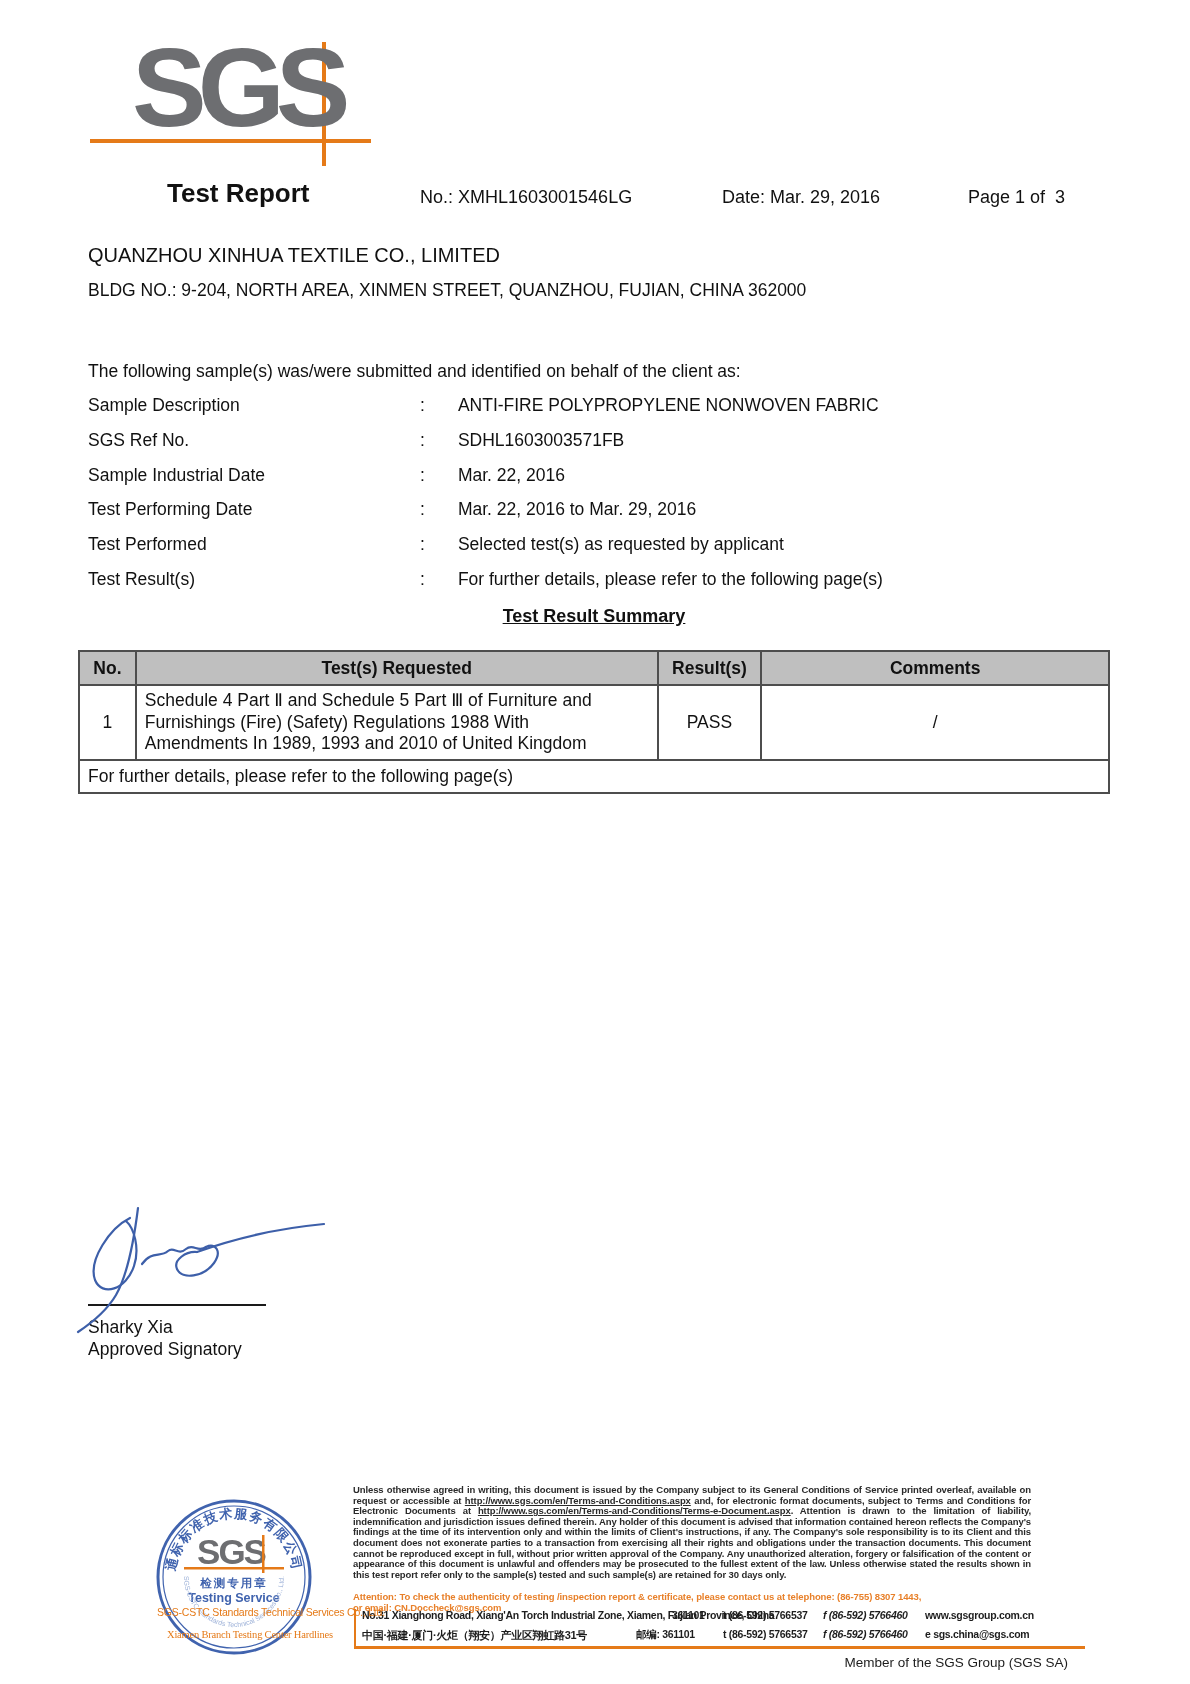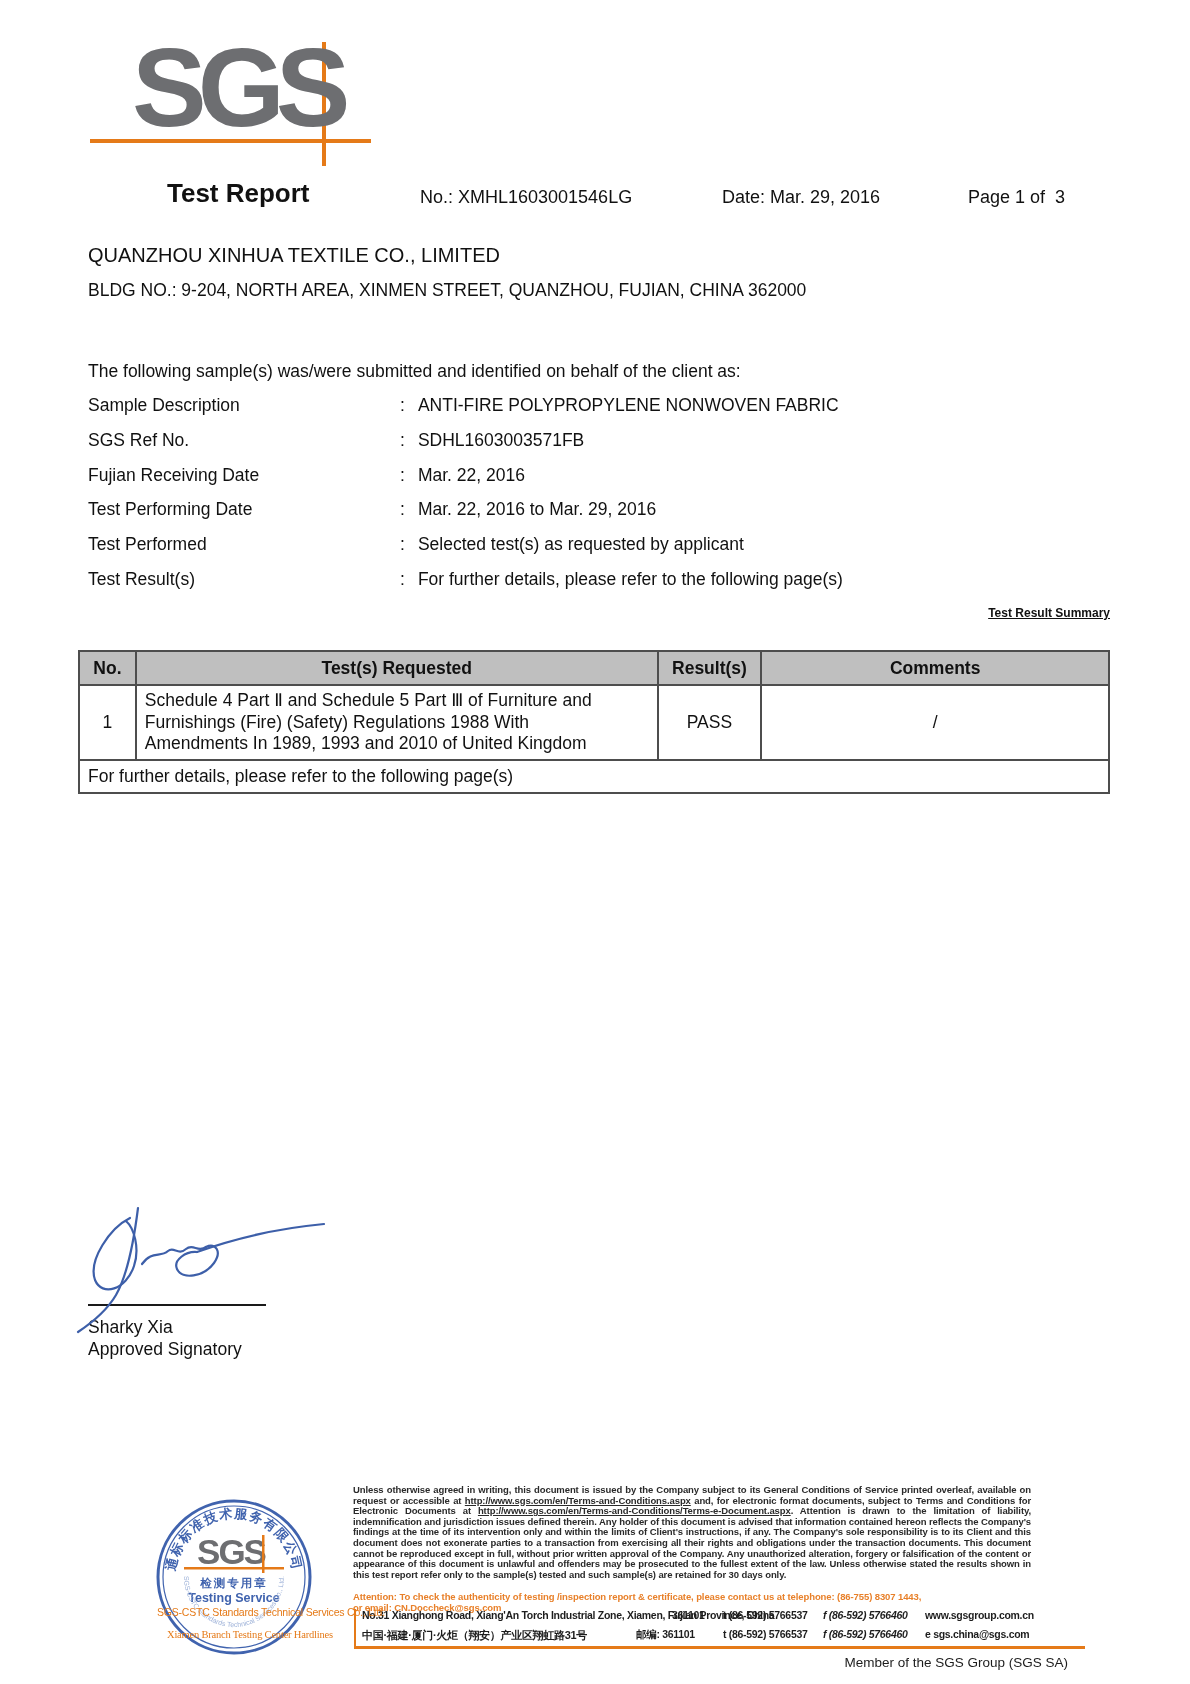"Sample Description" .info-row { gap: none -> 20px }
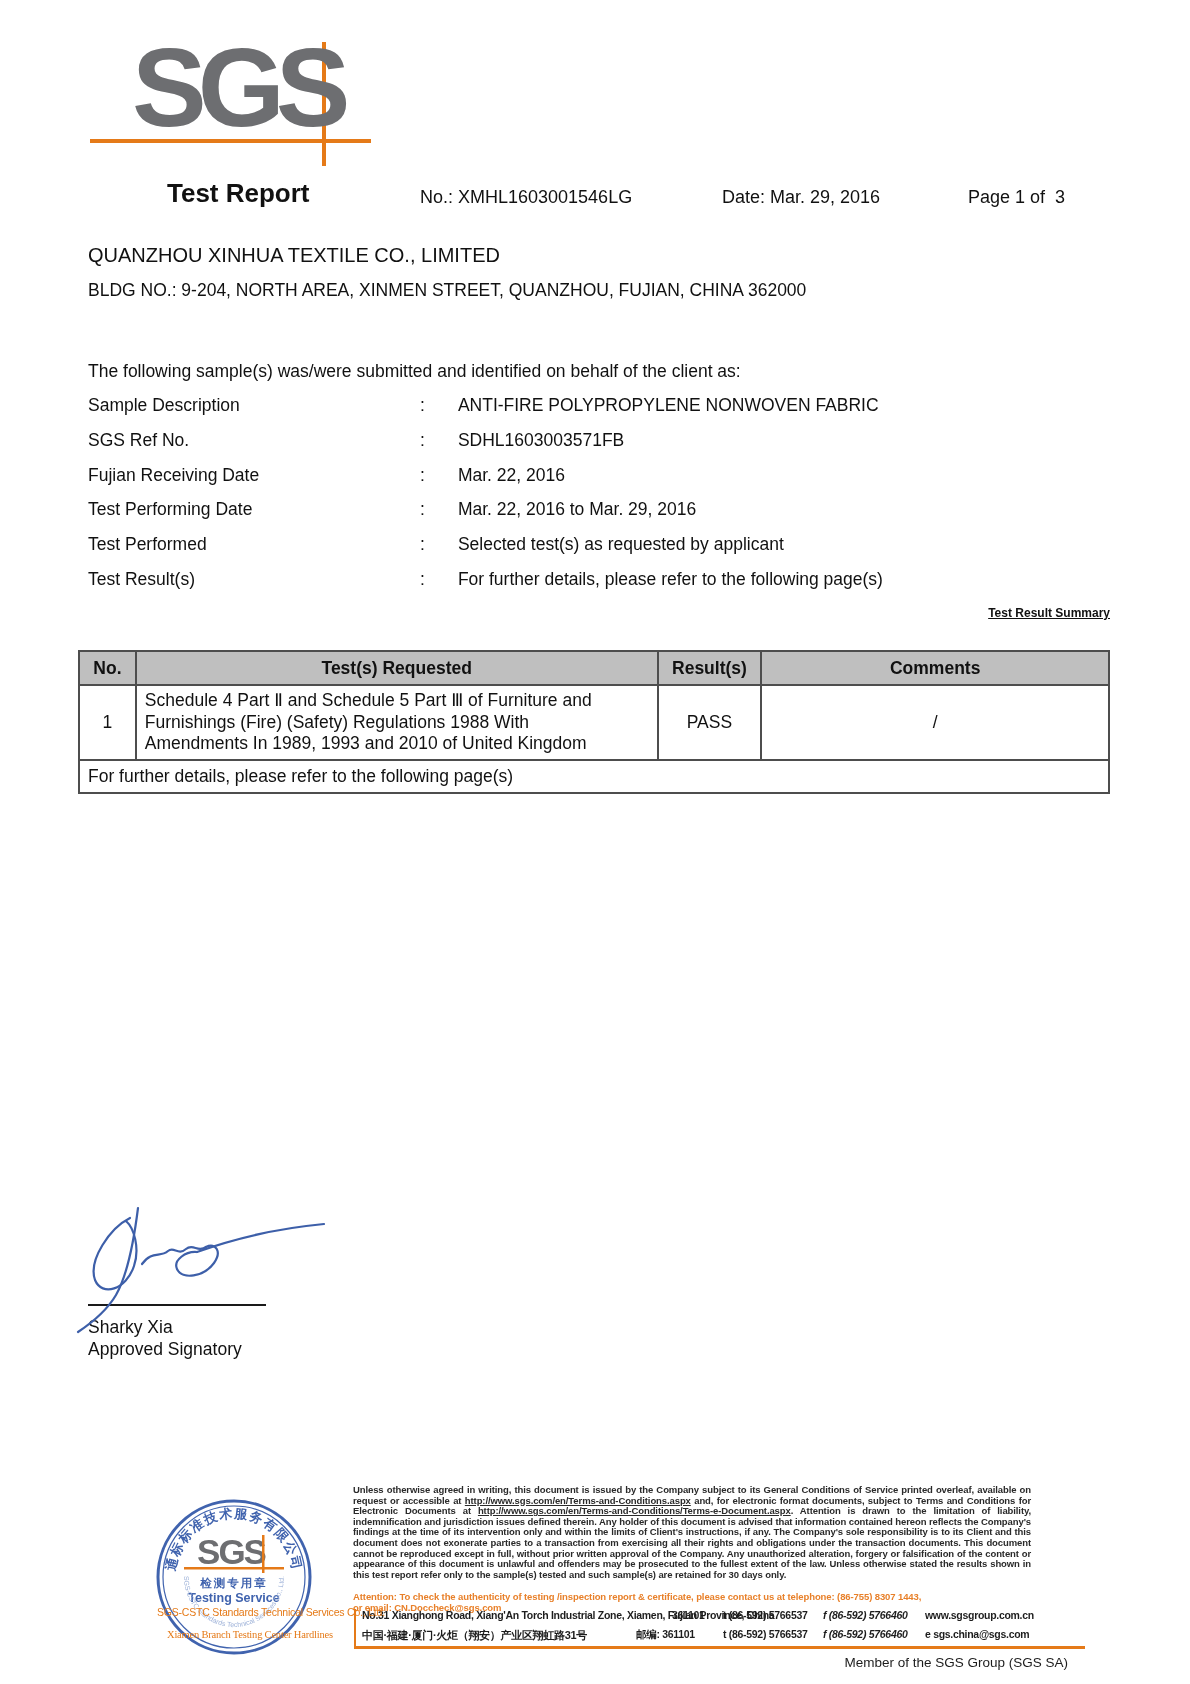"Fujian Receiving Date" span.info-label { text: Fujian Receiving -> Sample Industrial }
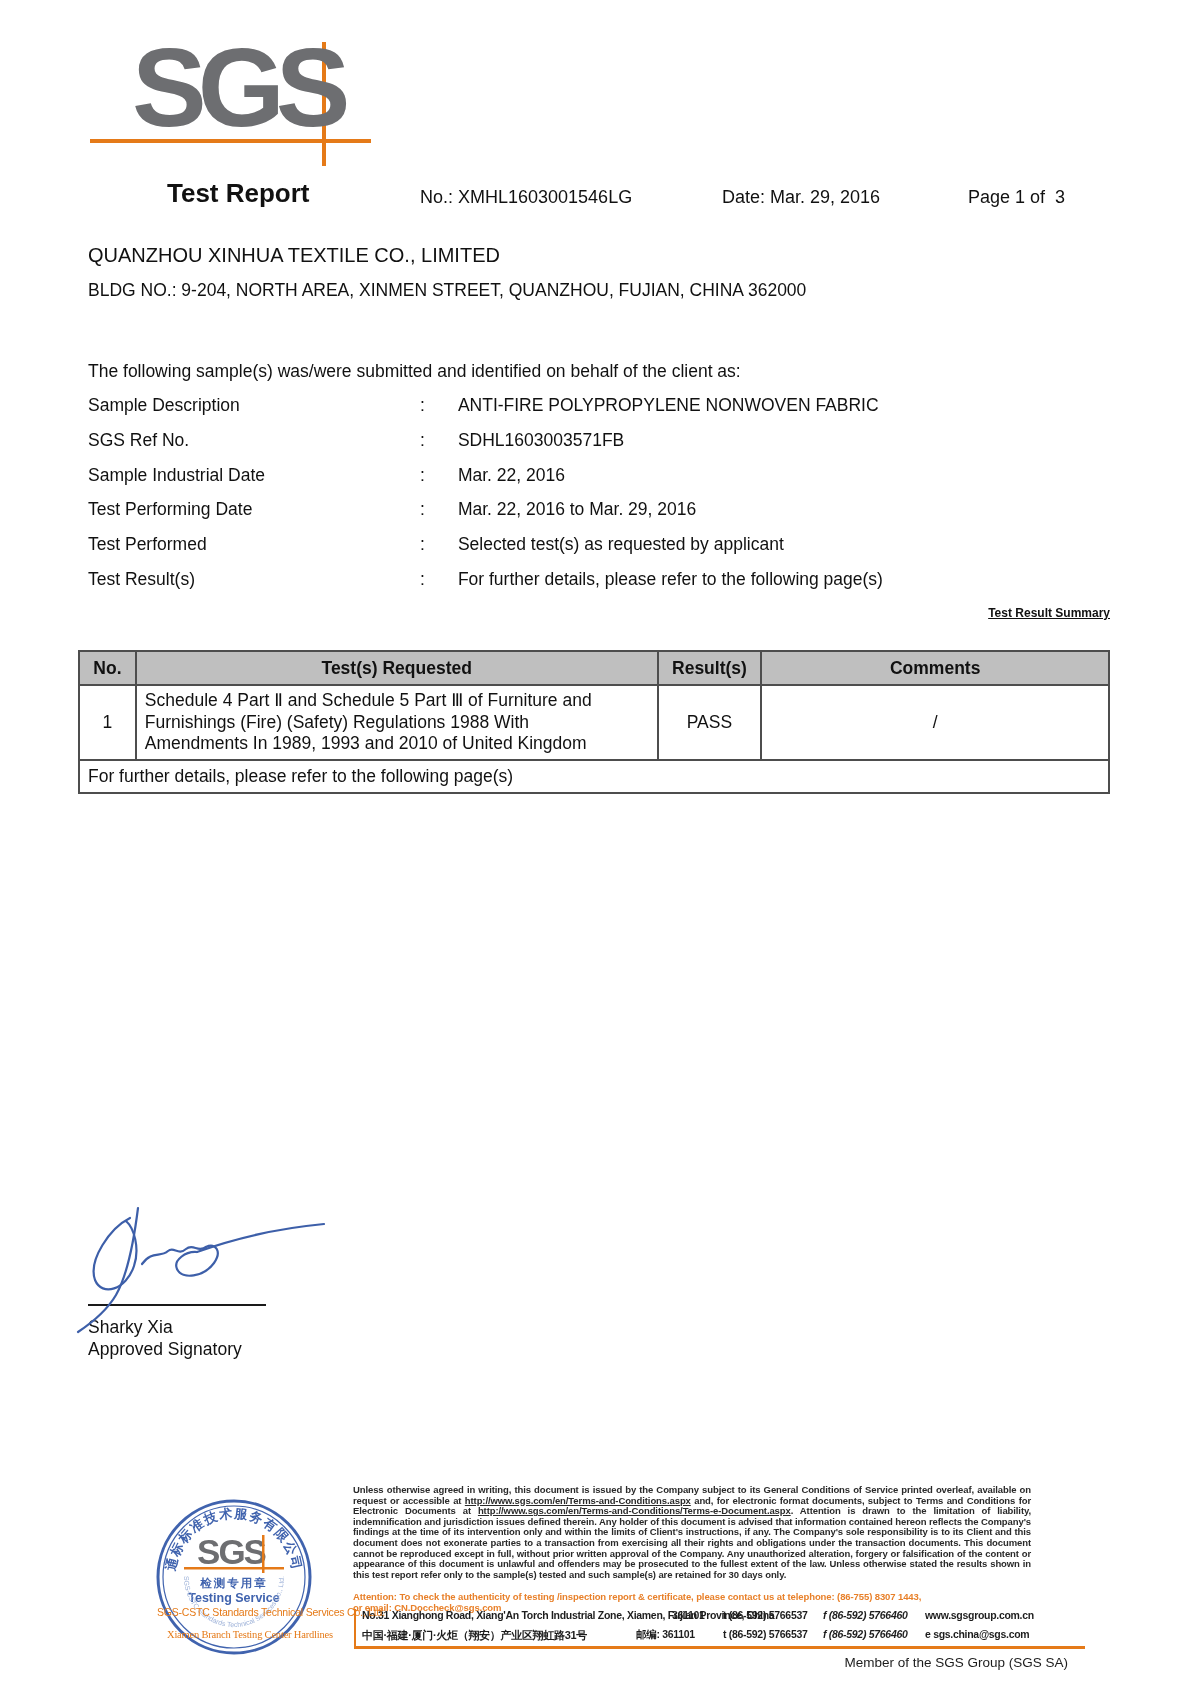"Test Result Summary" .sum-head { font-size: 12px -> 18px; text-align: right -> center }
